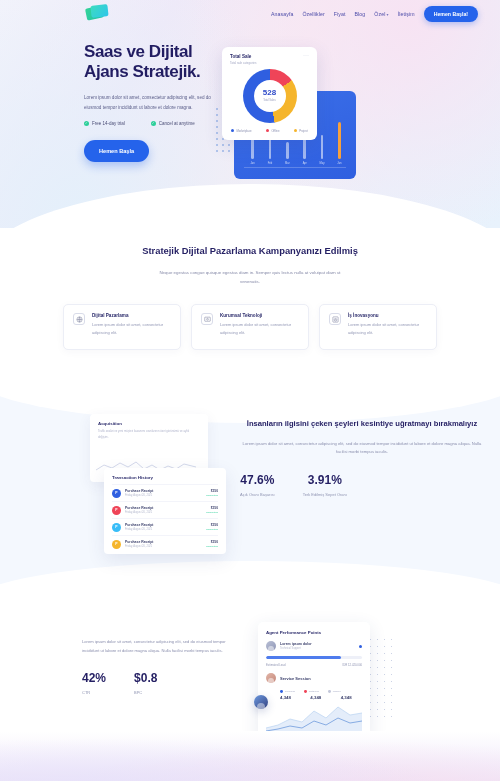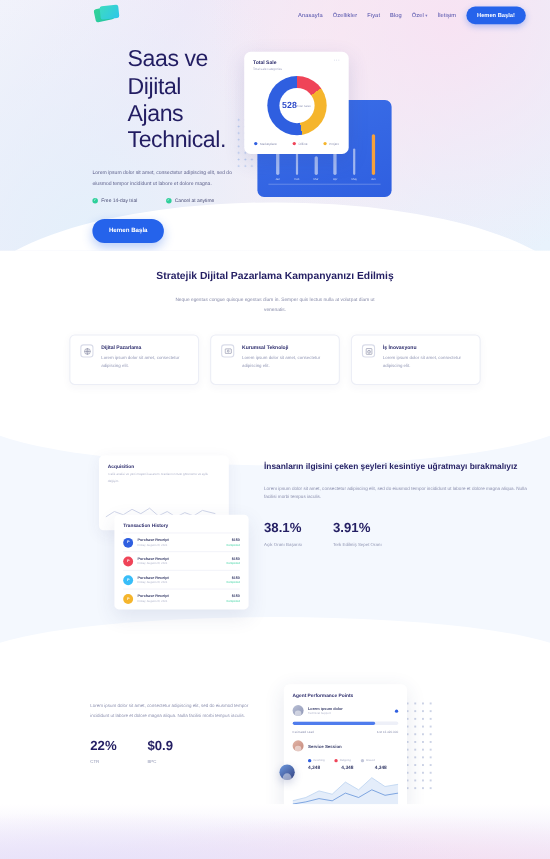"Saas ve Dijital" .hero-h1 { font-size: 21px -> 17px; font-weight: normal -> bold; margin-left: 32px -> none }
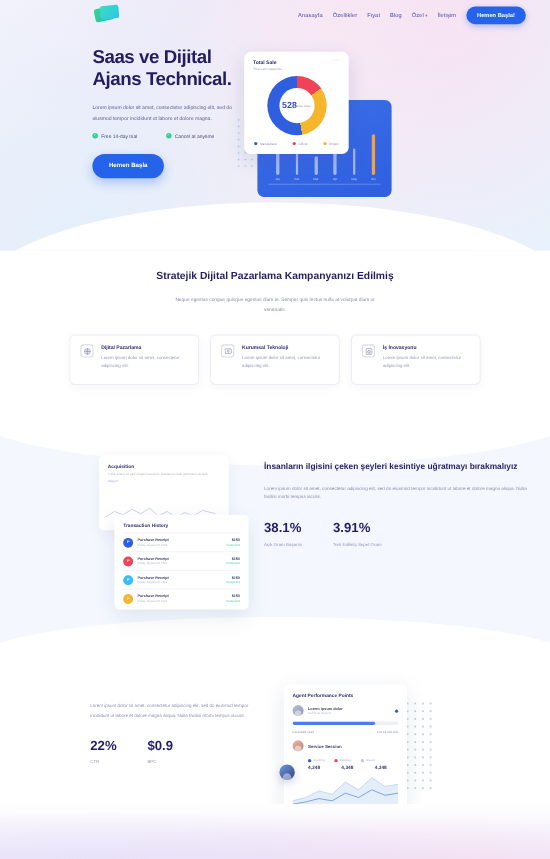"Ajans Technical." span { text: Technical -> Stratejik }
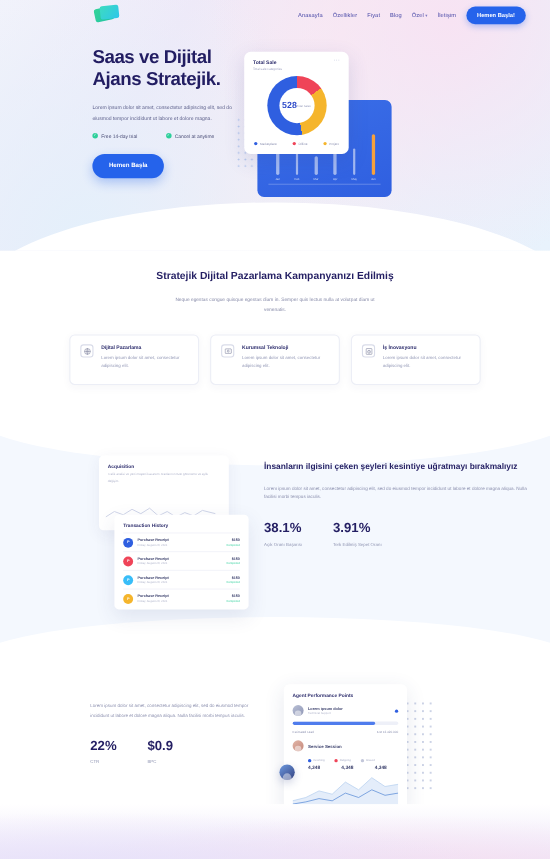"528" .donut-hole { flex-direction: none -> column }
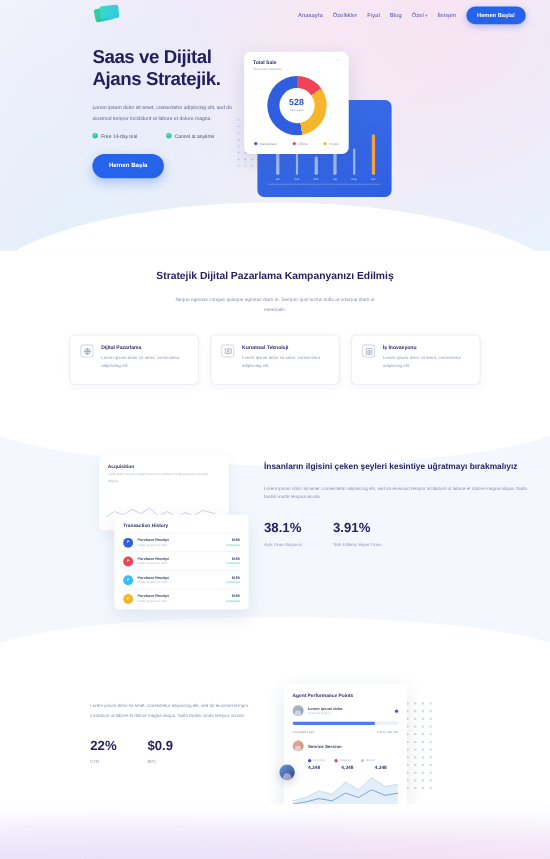"İnsanların ilgisini çeken şeyleri" .s3-right { text-align: none -> center }
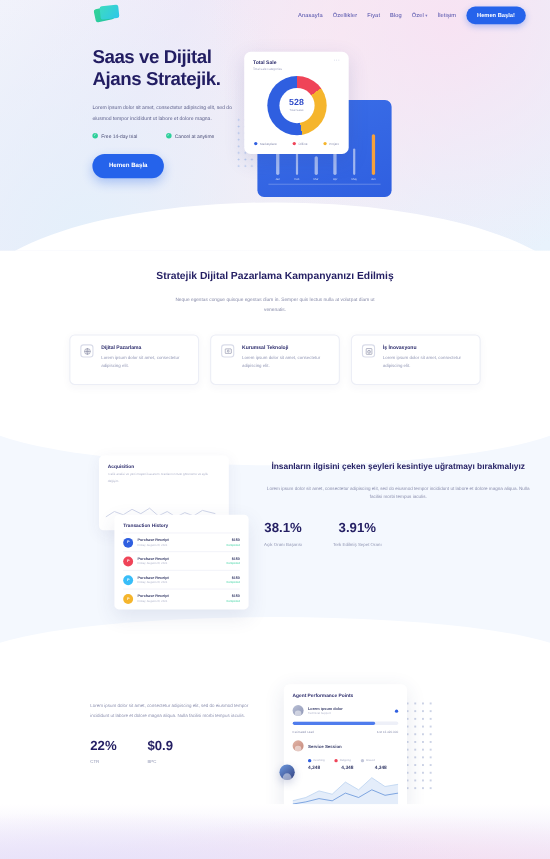"38.1%" div.stat-val { text: 38.1% -> 47.6% }
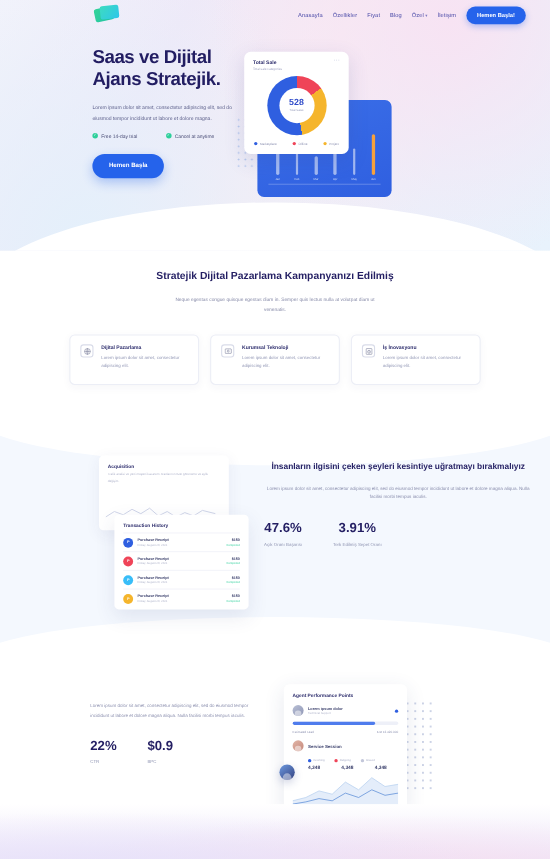"22%" div.stat-val { text: 22% -> 42% }
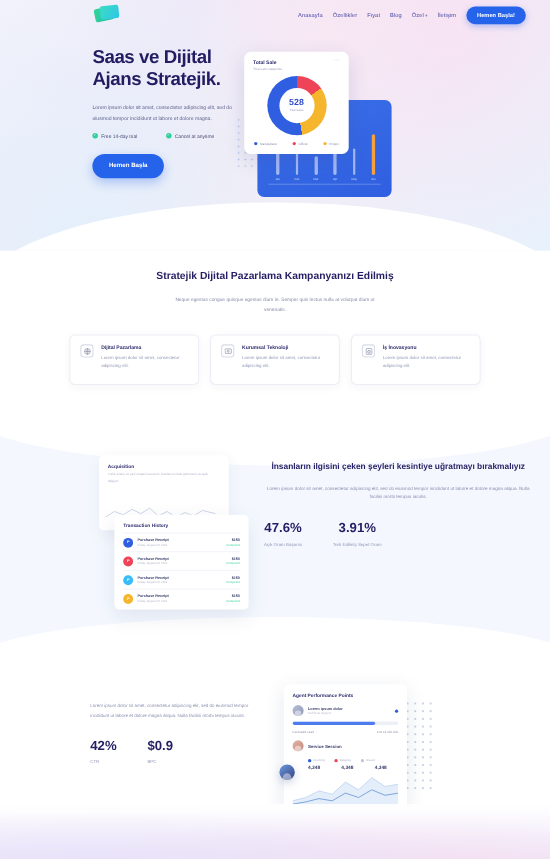"$0.9" div.stat-val { text: $0.9 -> $0.8 }
